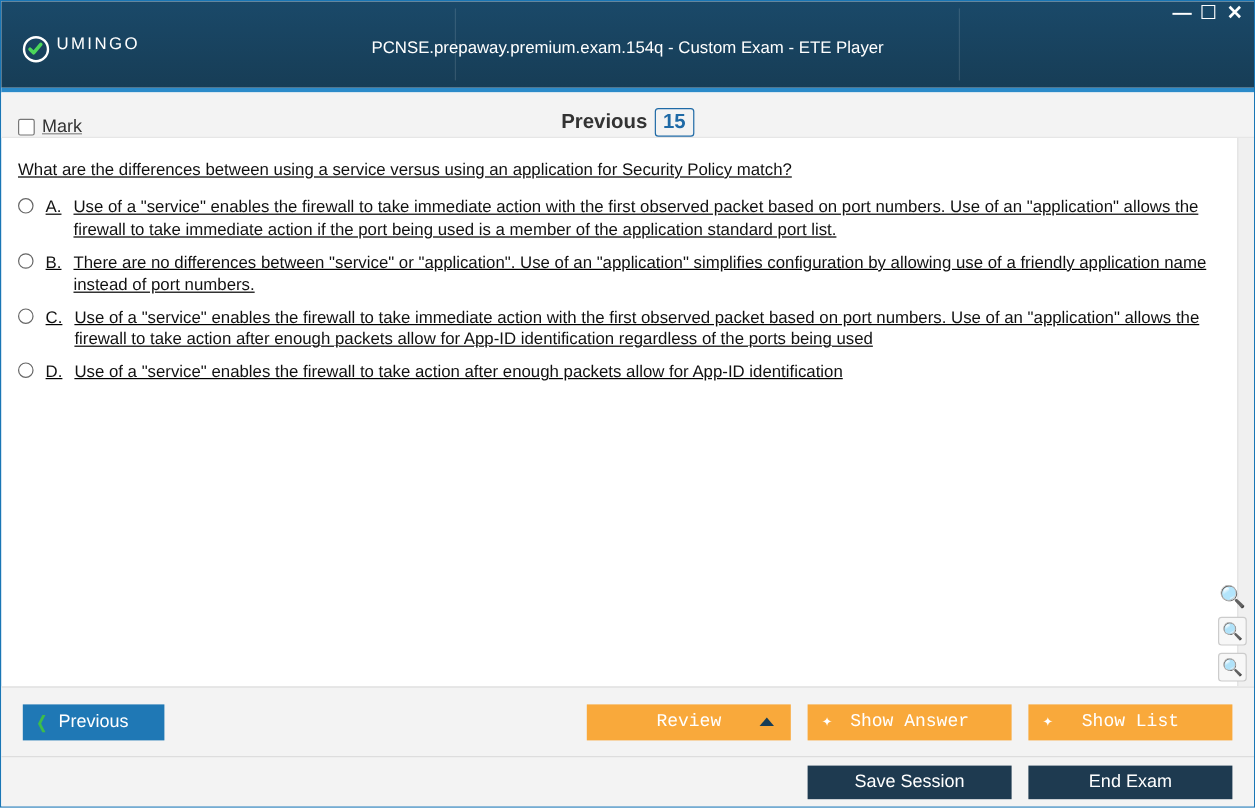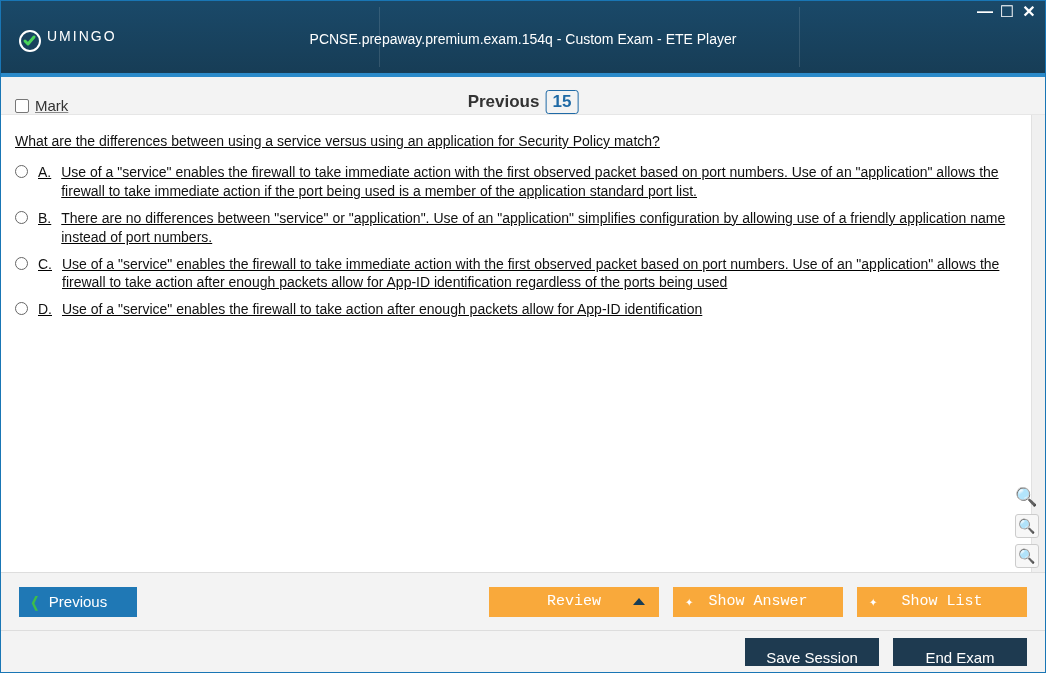"Save Session" .btn-dark { align-items: flex-end -> none; width: 134px -> 170px }
